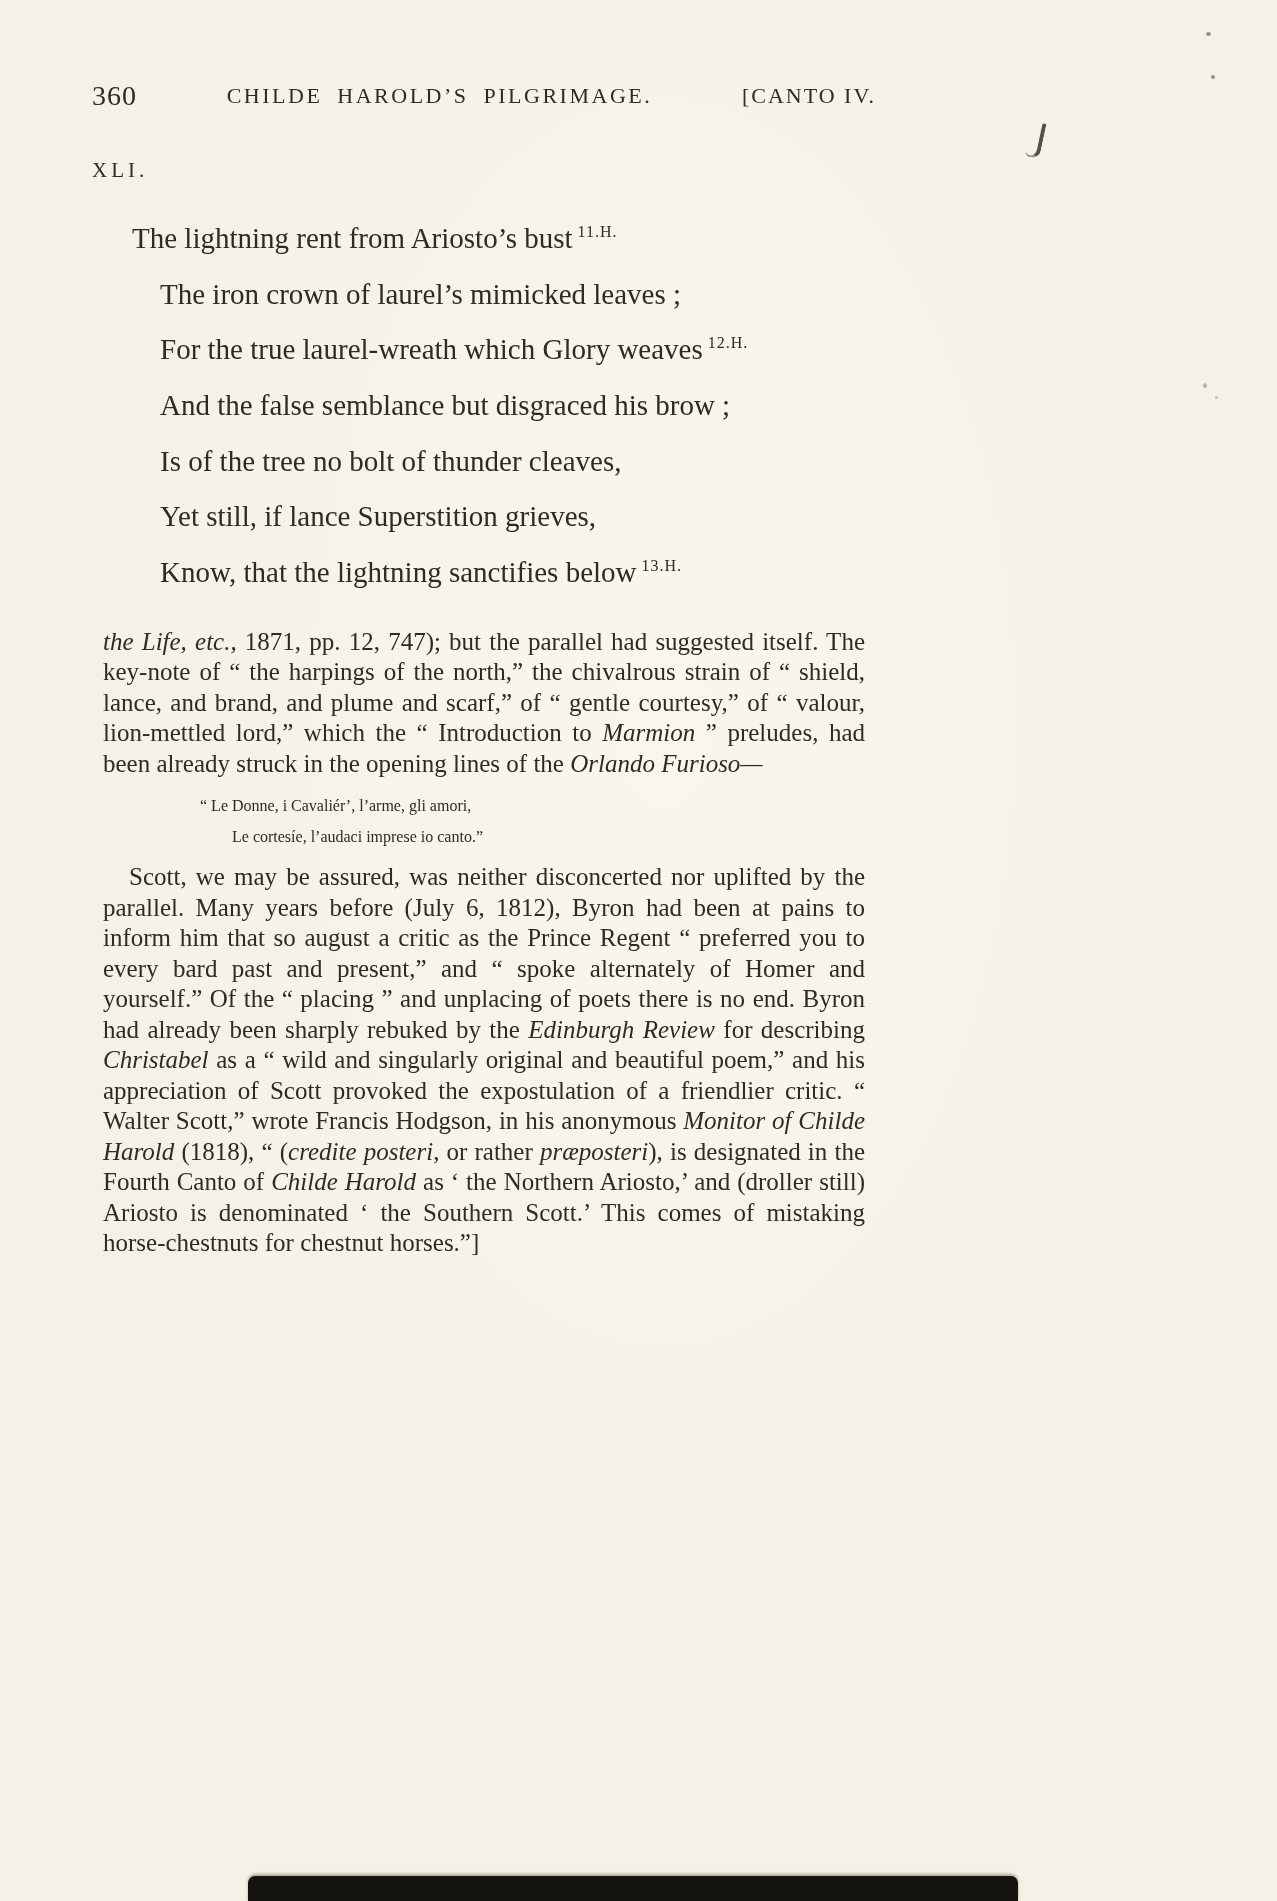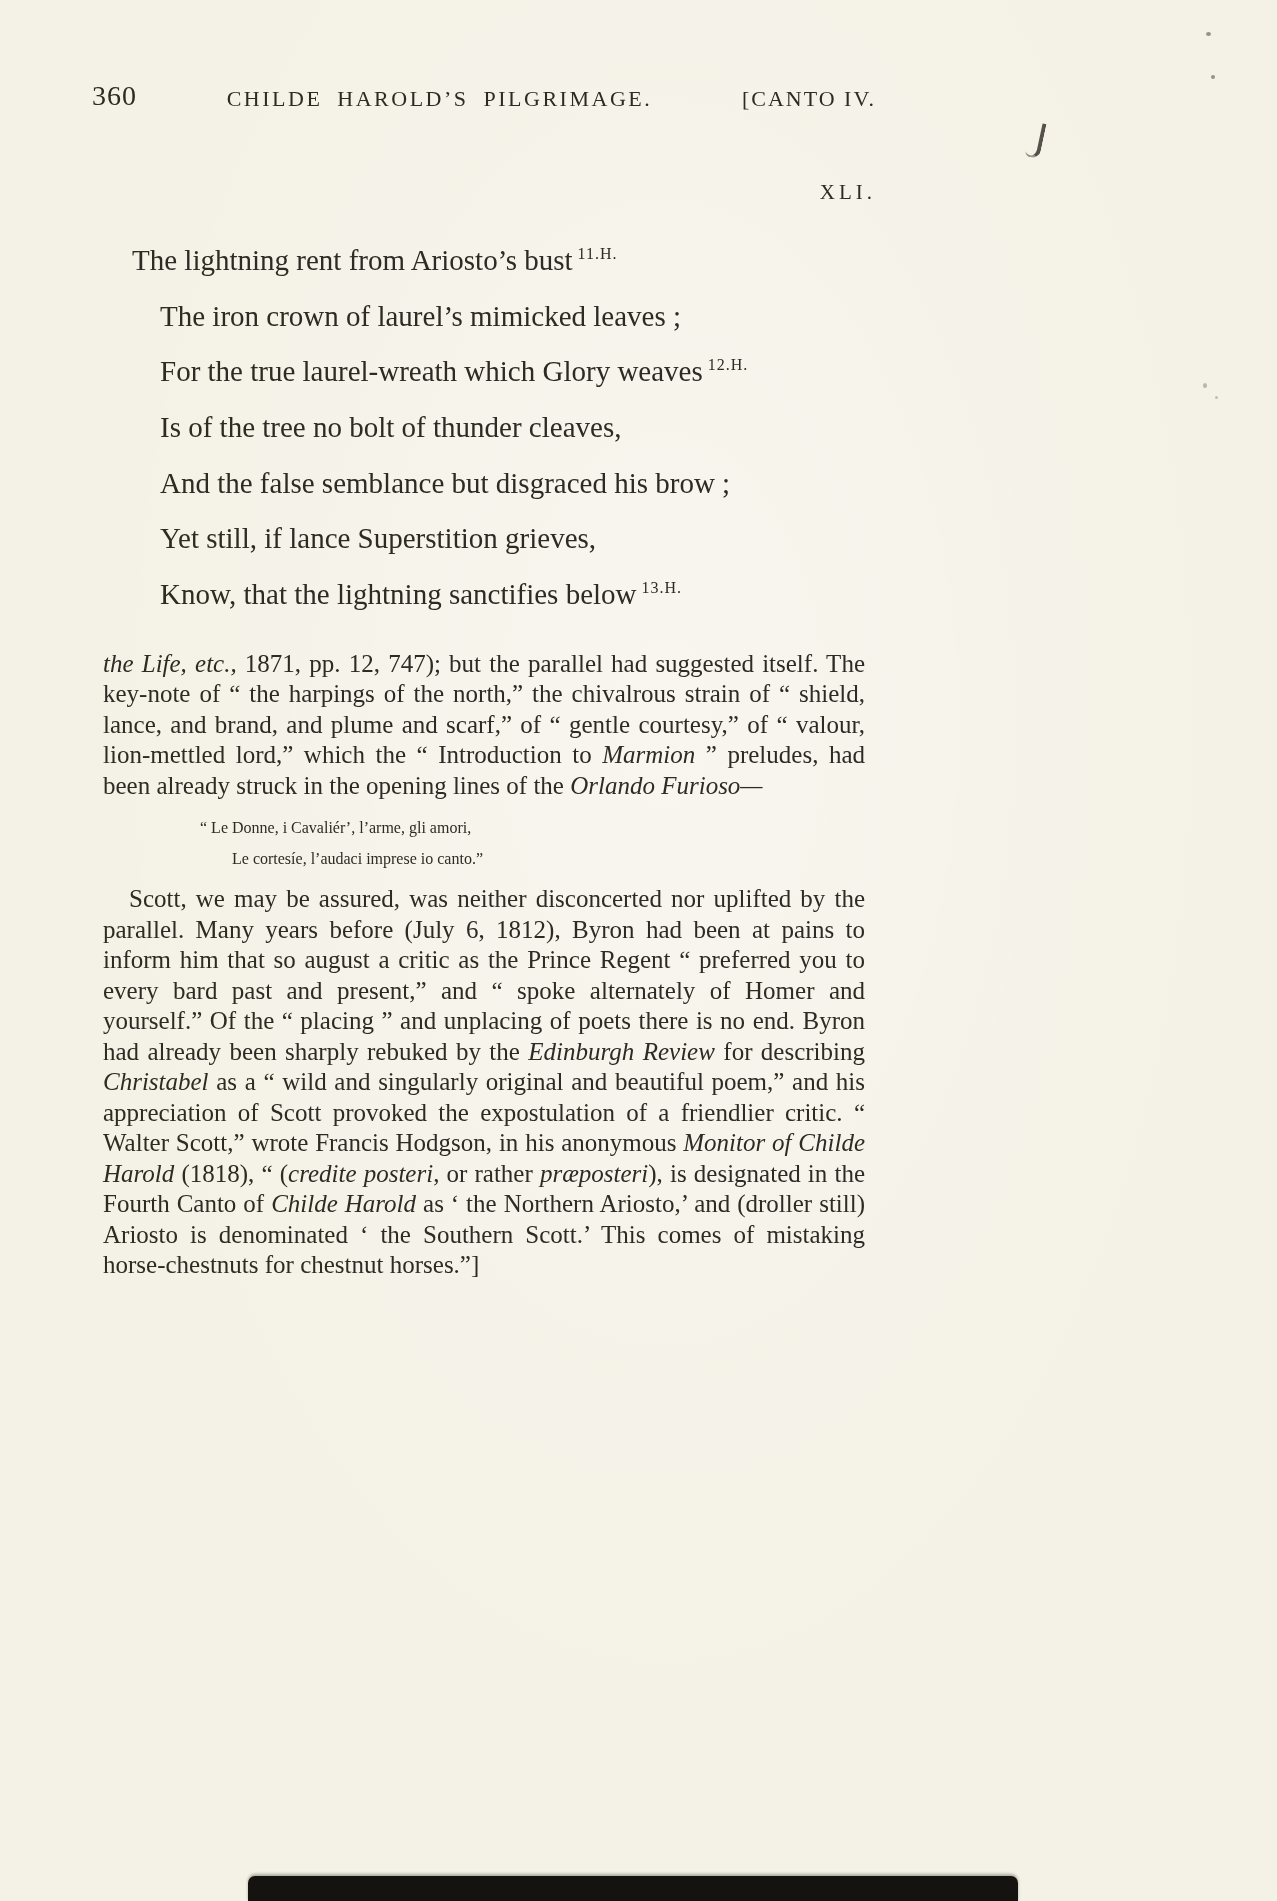"360" .running-head { align-items: flex-end -> center }
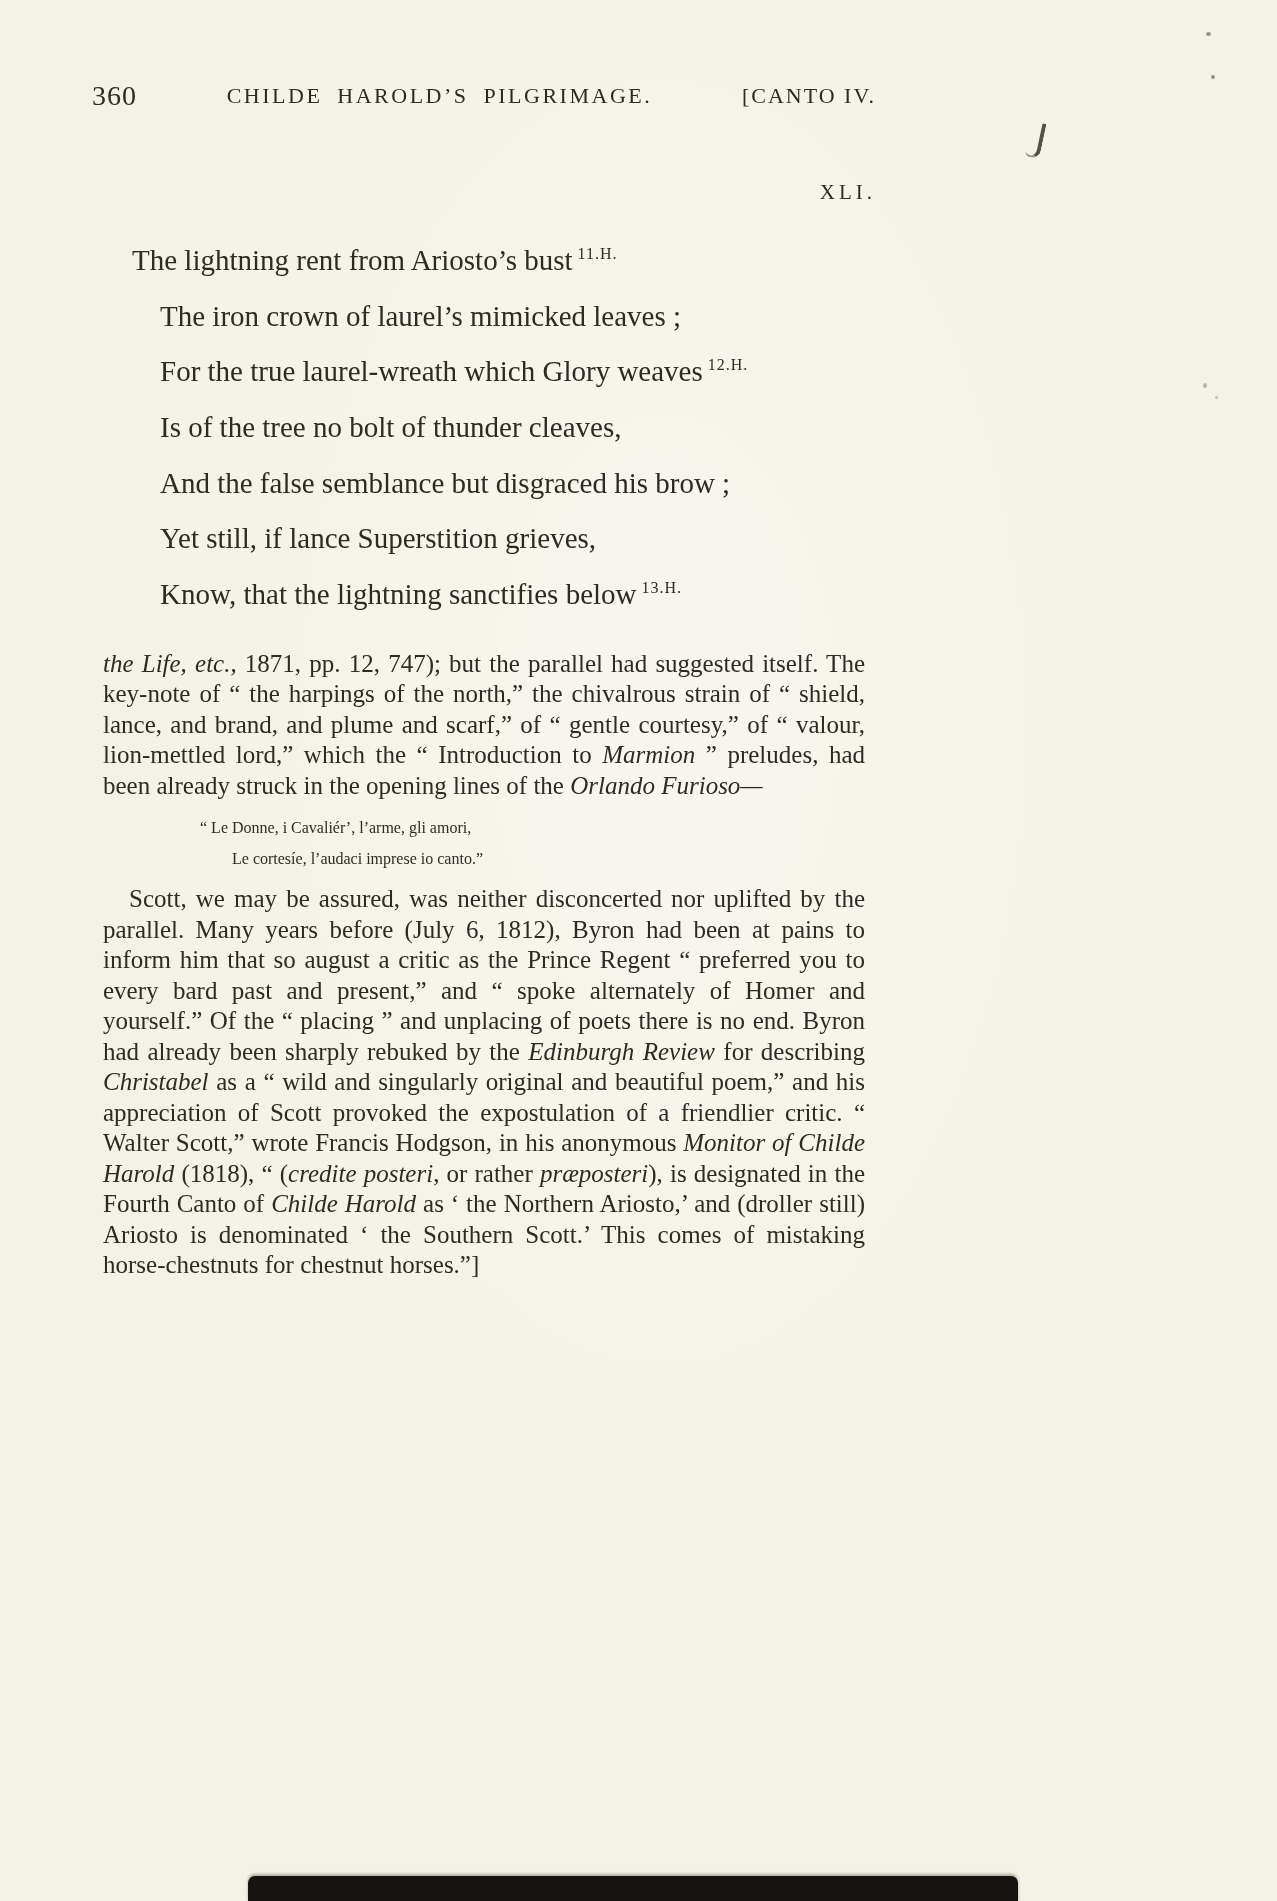"XLI." .stanza-number { margin-top: 68px -> 46px; text-align: right -> left }
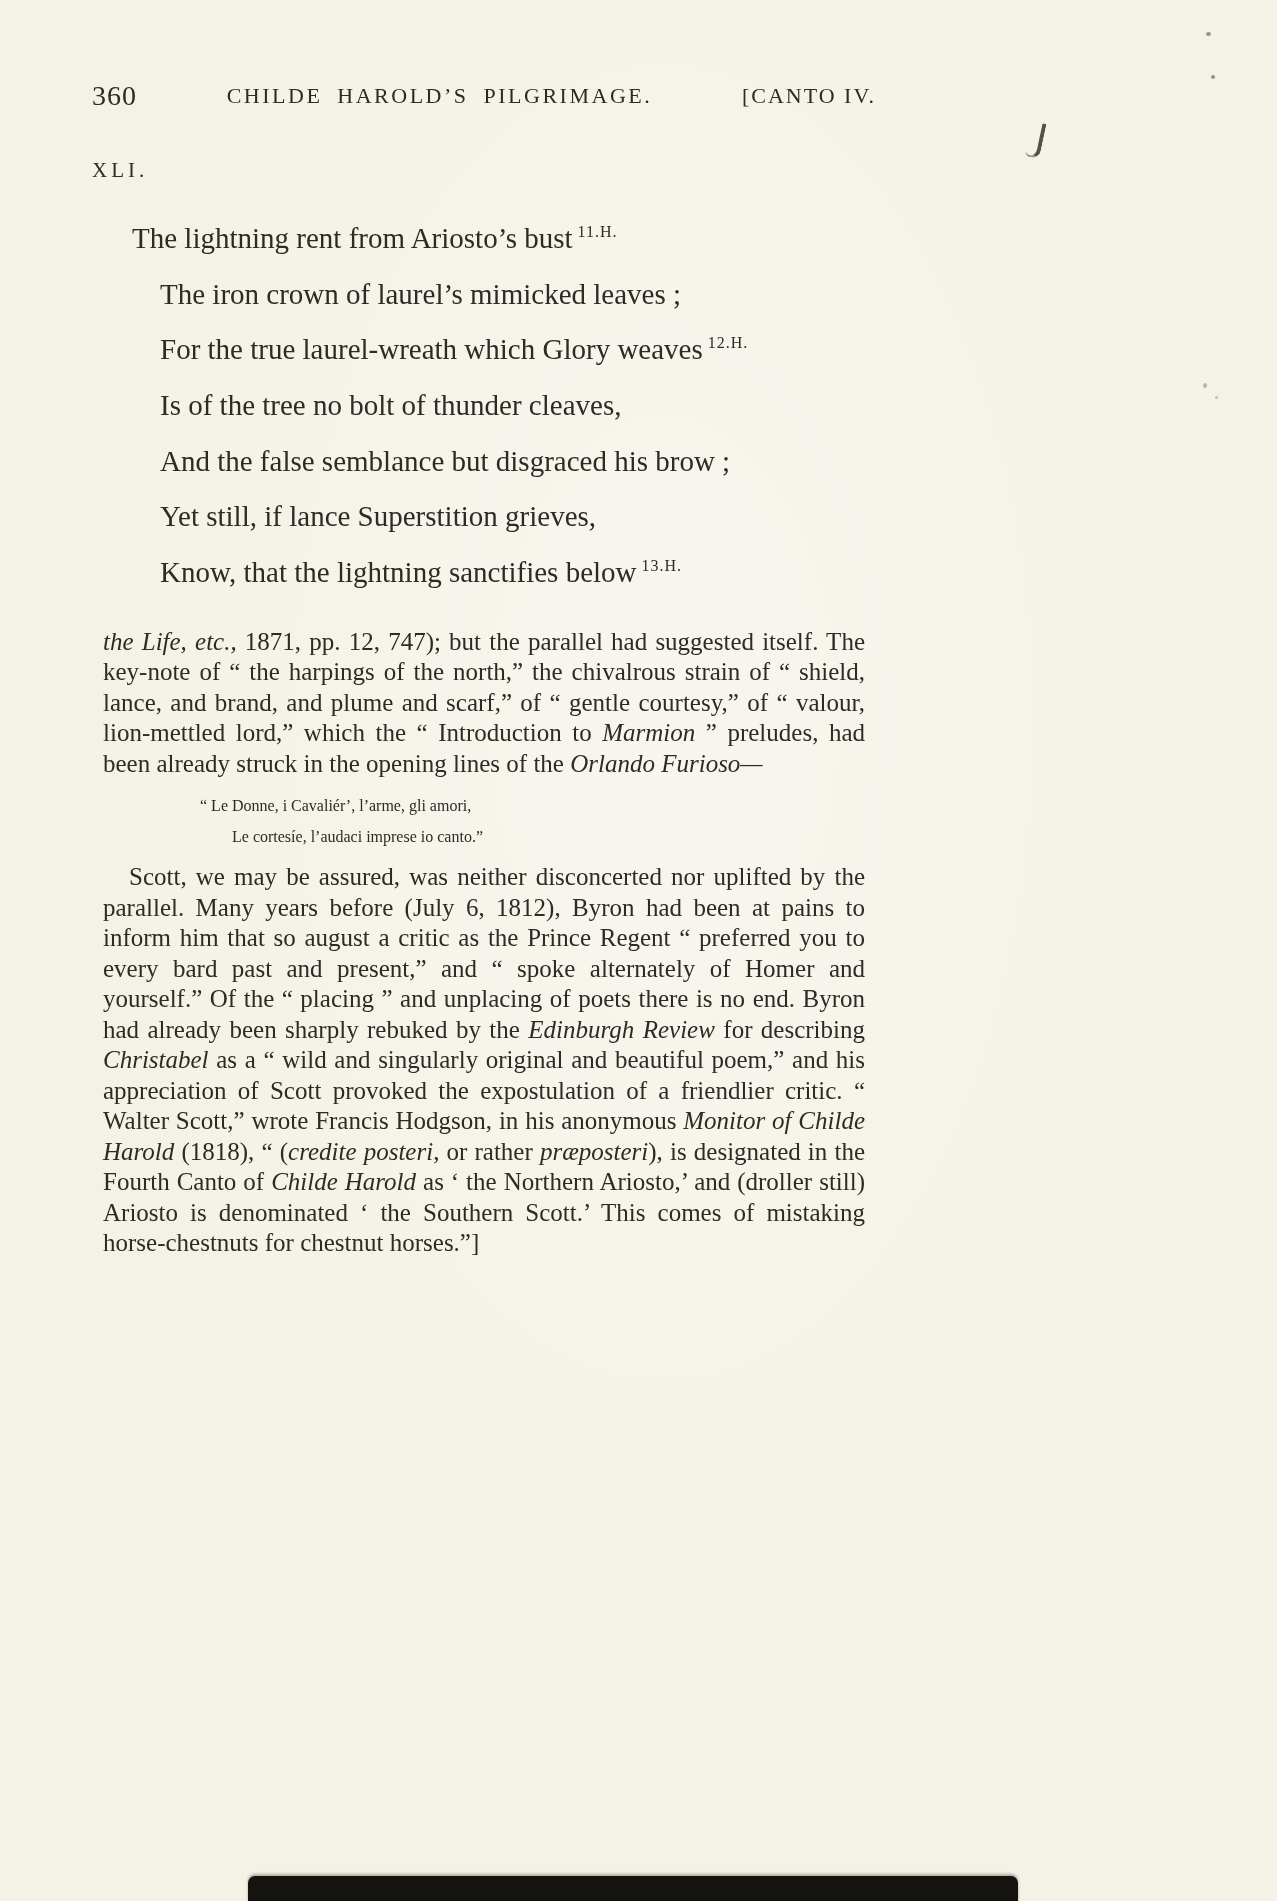"Is of the tree no" p.vline { order: before "And the false semblance but" -> after "And the false semblance but" }
